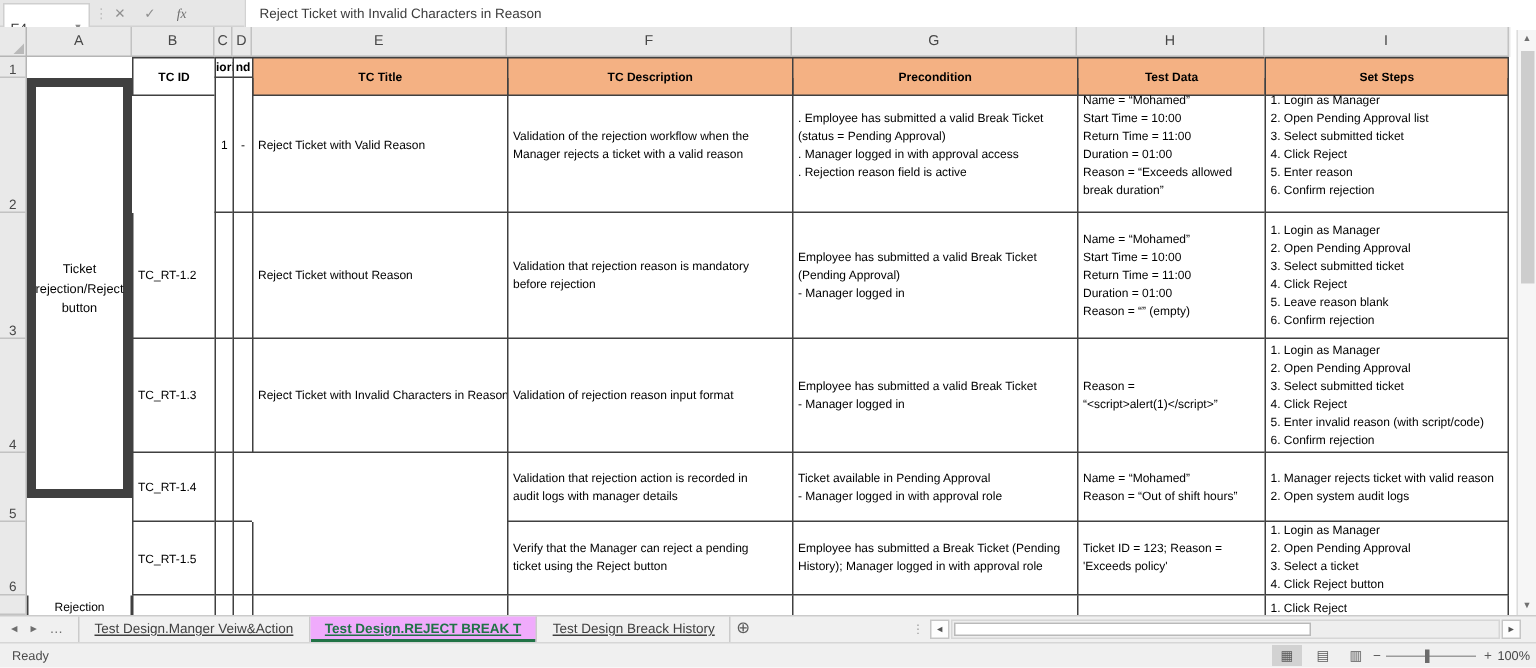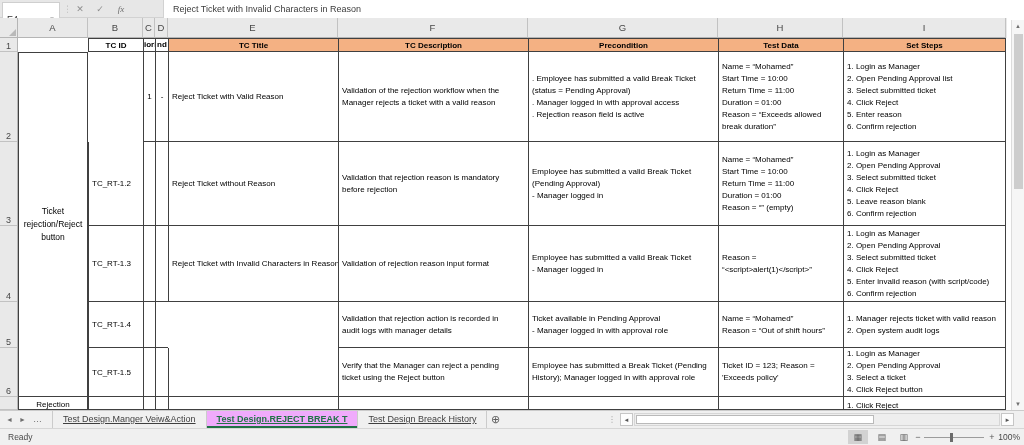"TC ID" .cell { padding: 0 3px -> 12px 3px }
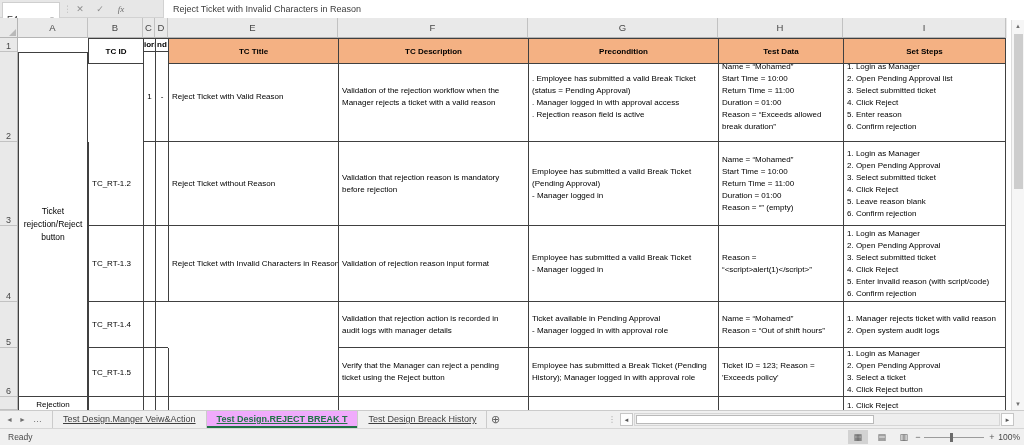"Ticket" .mergedA { border: 1px solid #404040 -> 6px solid #404040; height: 345px -> 280px }
